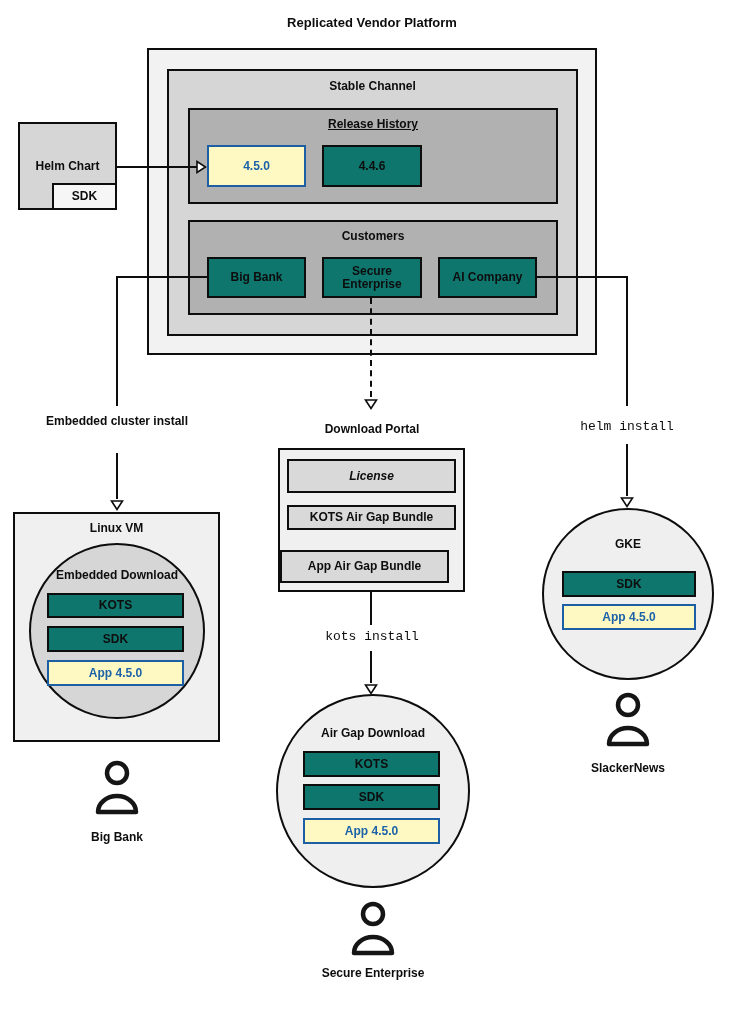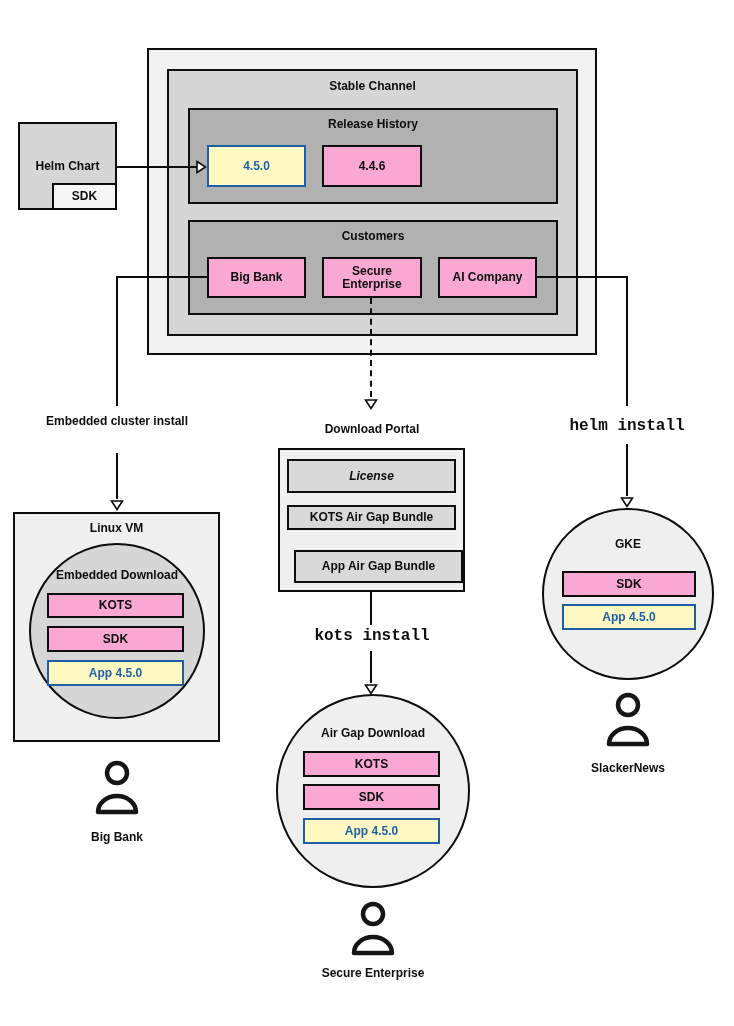"Replicated Vendor Platform" div.lbl { html: none -> <div>Replicated Vendor Platform</div> }
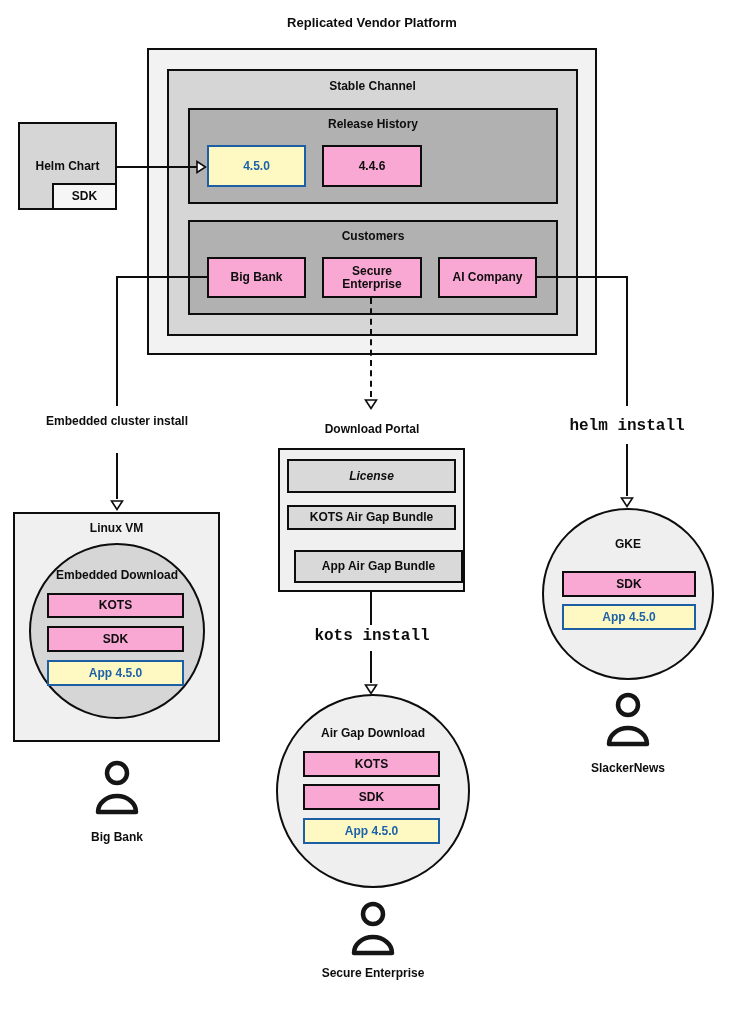"Release History" div.lbl { text-decoration: none -> underline }
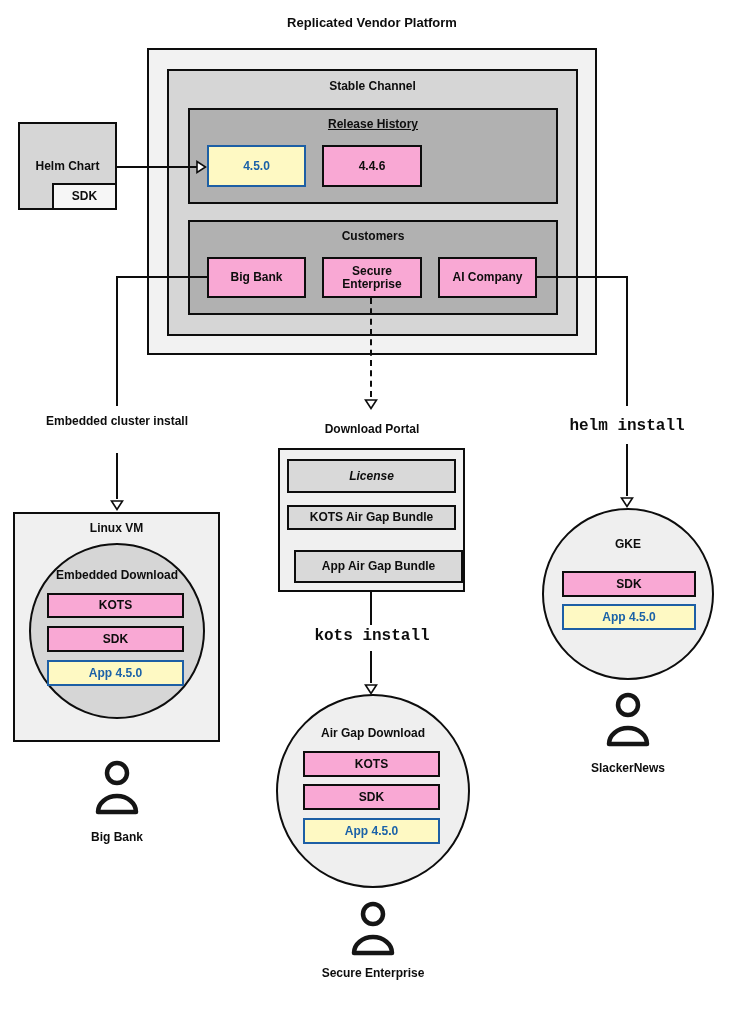"4.4.6" .item { background: #f9a8d4 -> #0f766e }
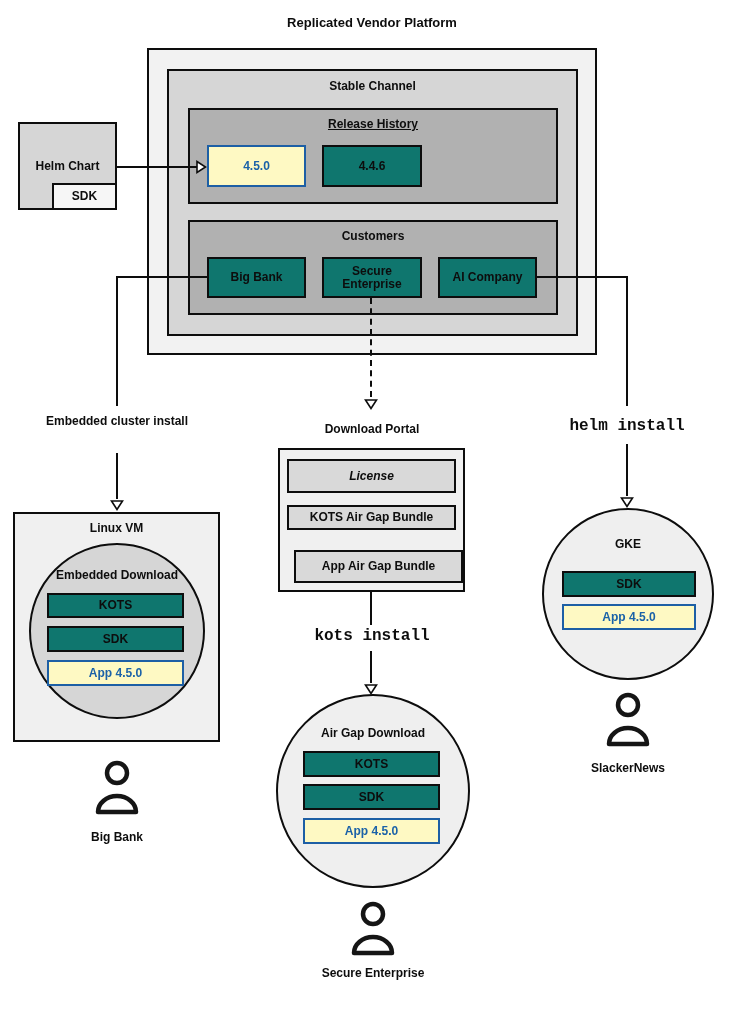"helm install" .mono { font-size: 16px -> 13px; font-weight: bold -> normal }
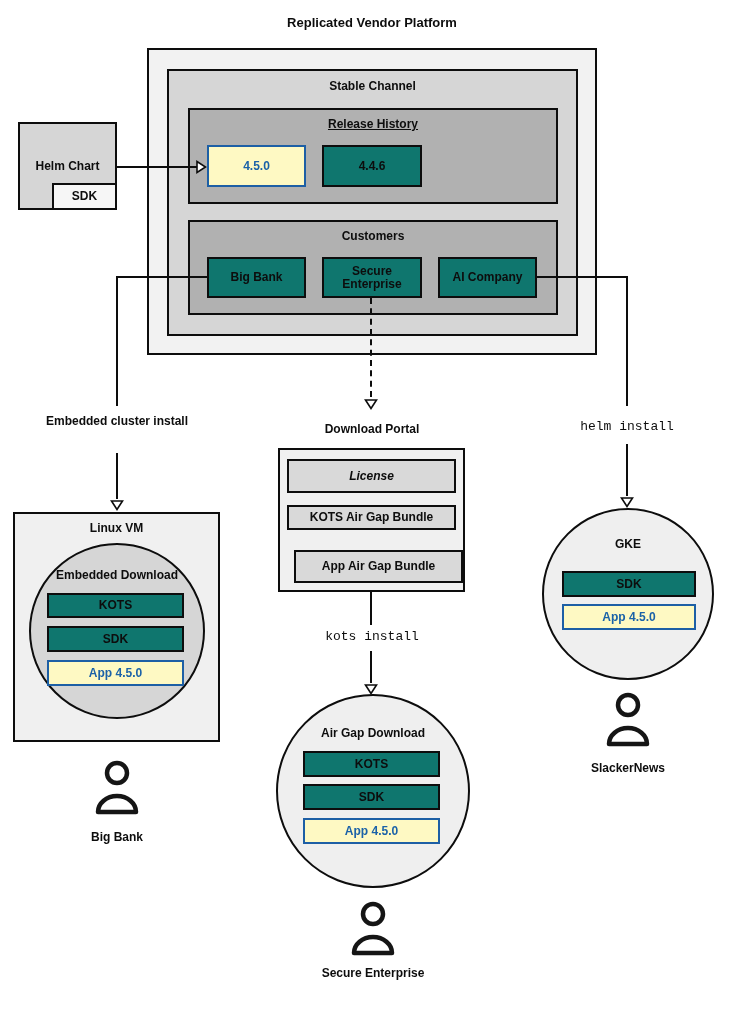"App Air Gap Bundle" div.item { left: 294px -> 280px }
